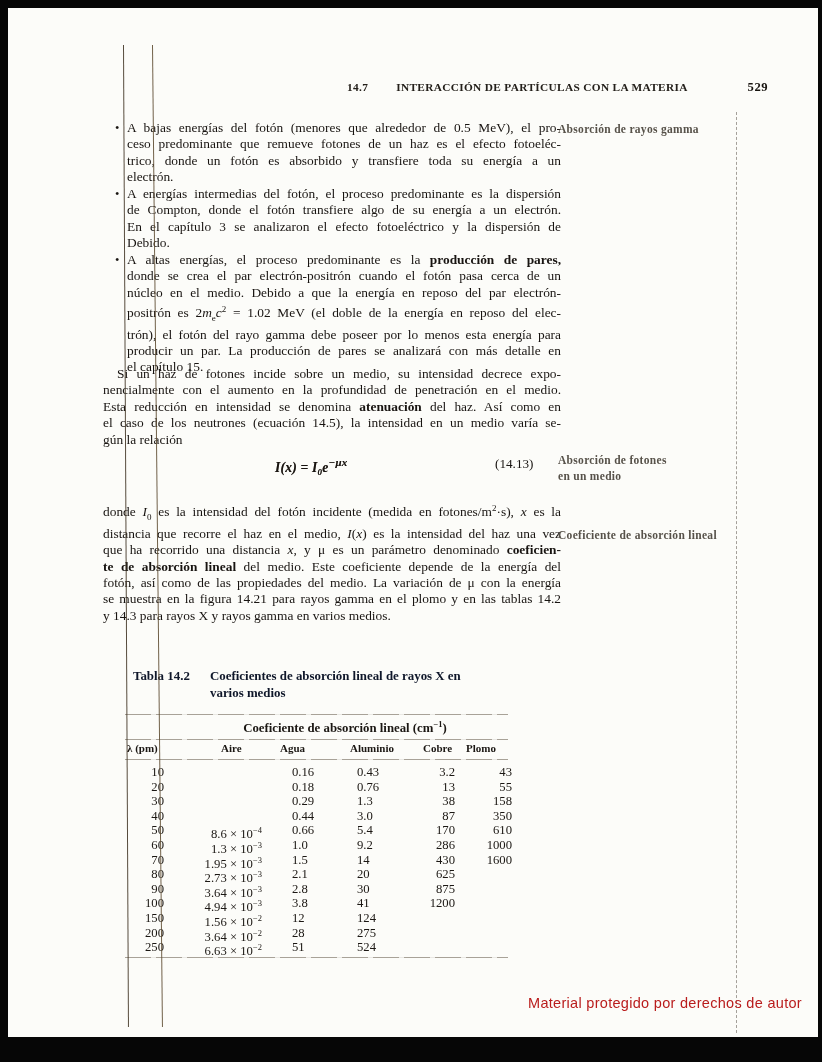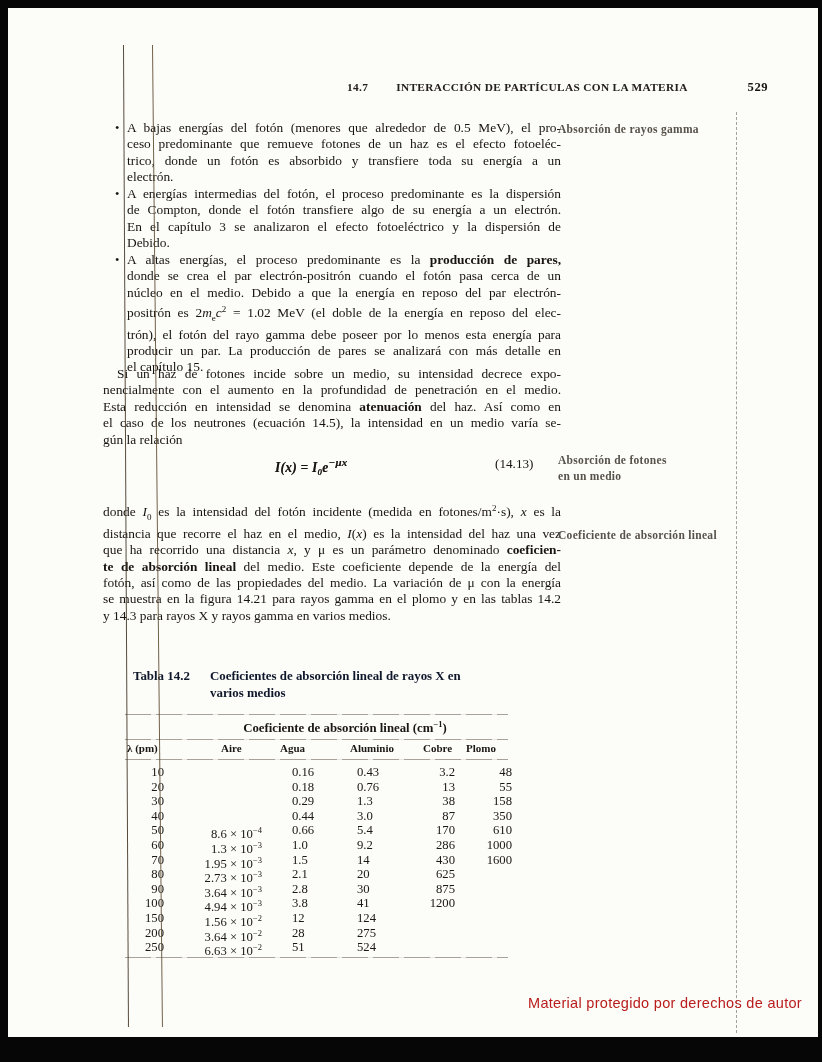"48" div.cell { text: 48 -> 43 }
